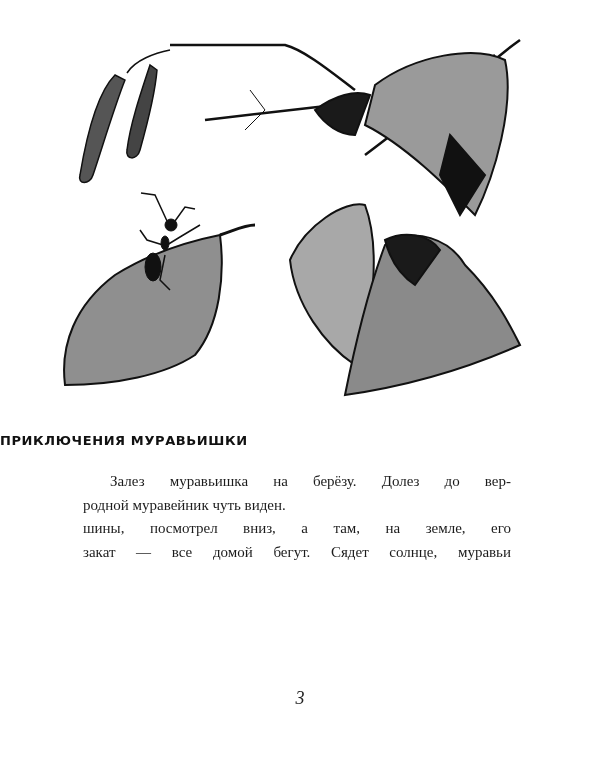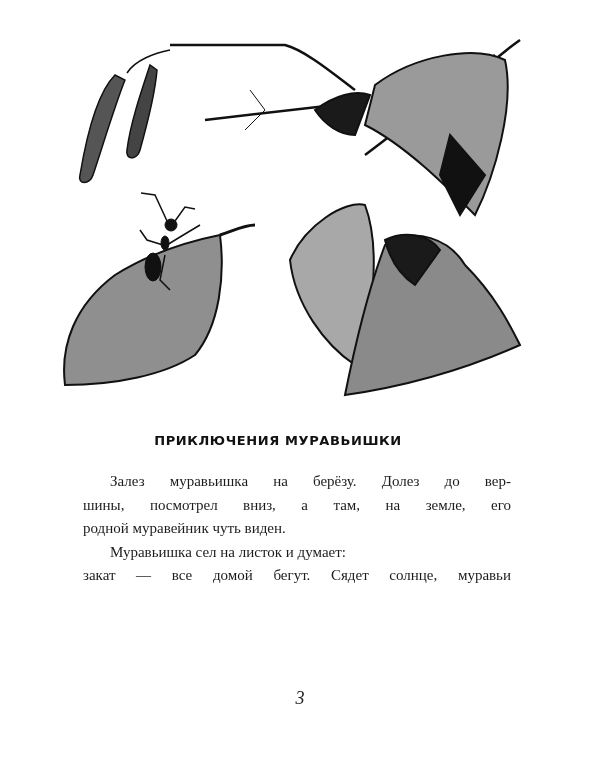"ПРИКЛЮЧЕНИЯ МУРАВЬИШКИ" .title { padding-left: 12px -> none; text-align: center -> left }
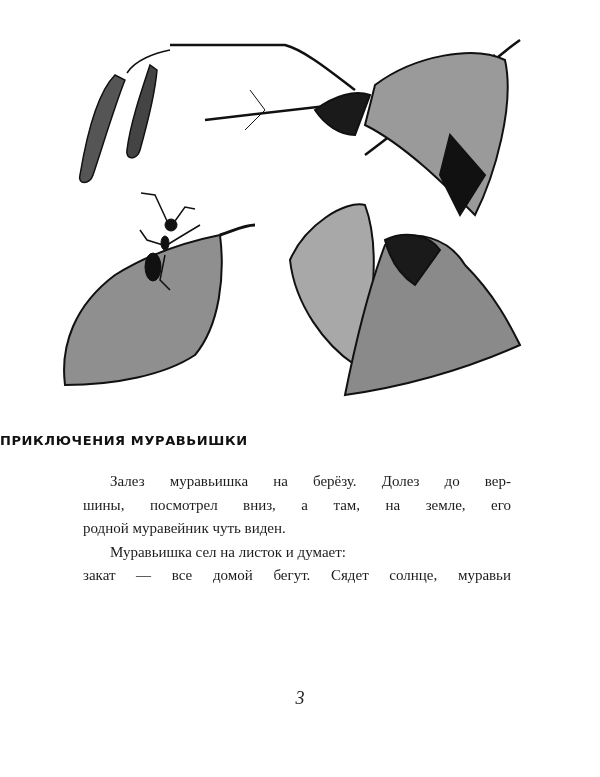"шины, посмотрел вниз, а там," span.line { order: before "родной муравейник чуть виден." -> after "родной муравейник чуть виден." }
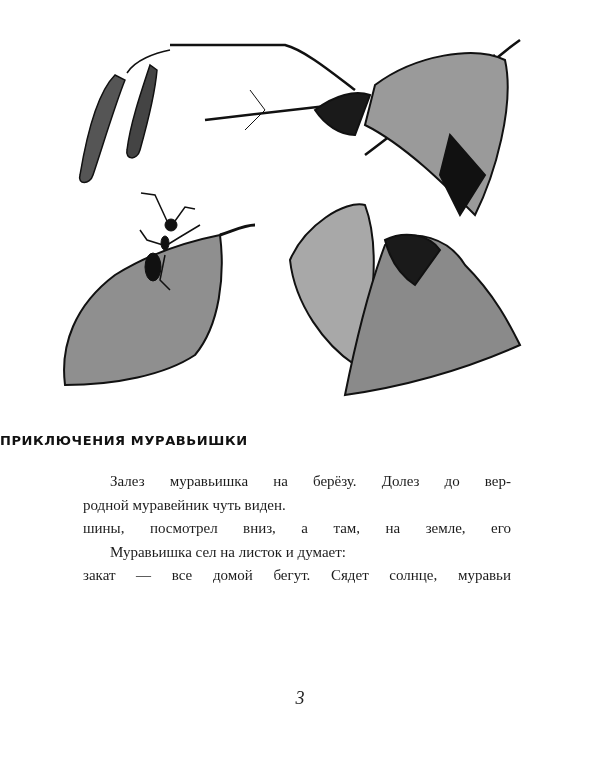"Муравьишка сел на листок и" span.line { html: <span>Муравьишка сел на листок и думает:</span> -> none }
